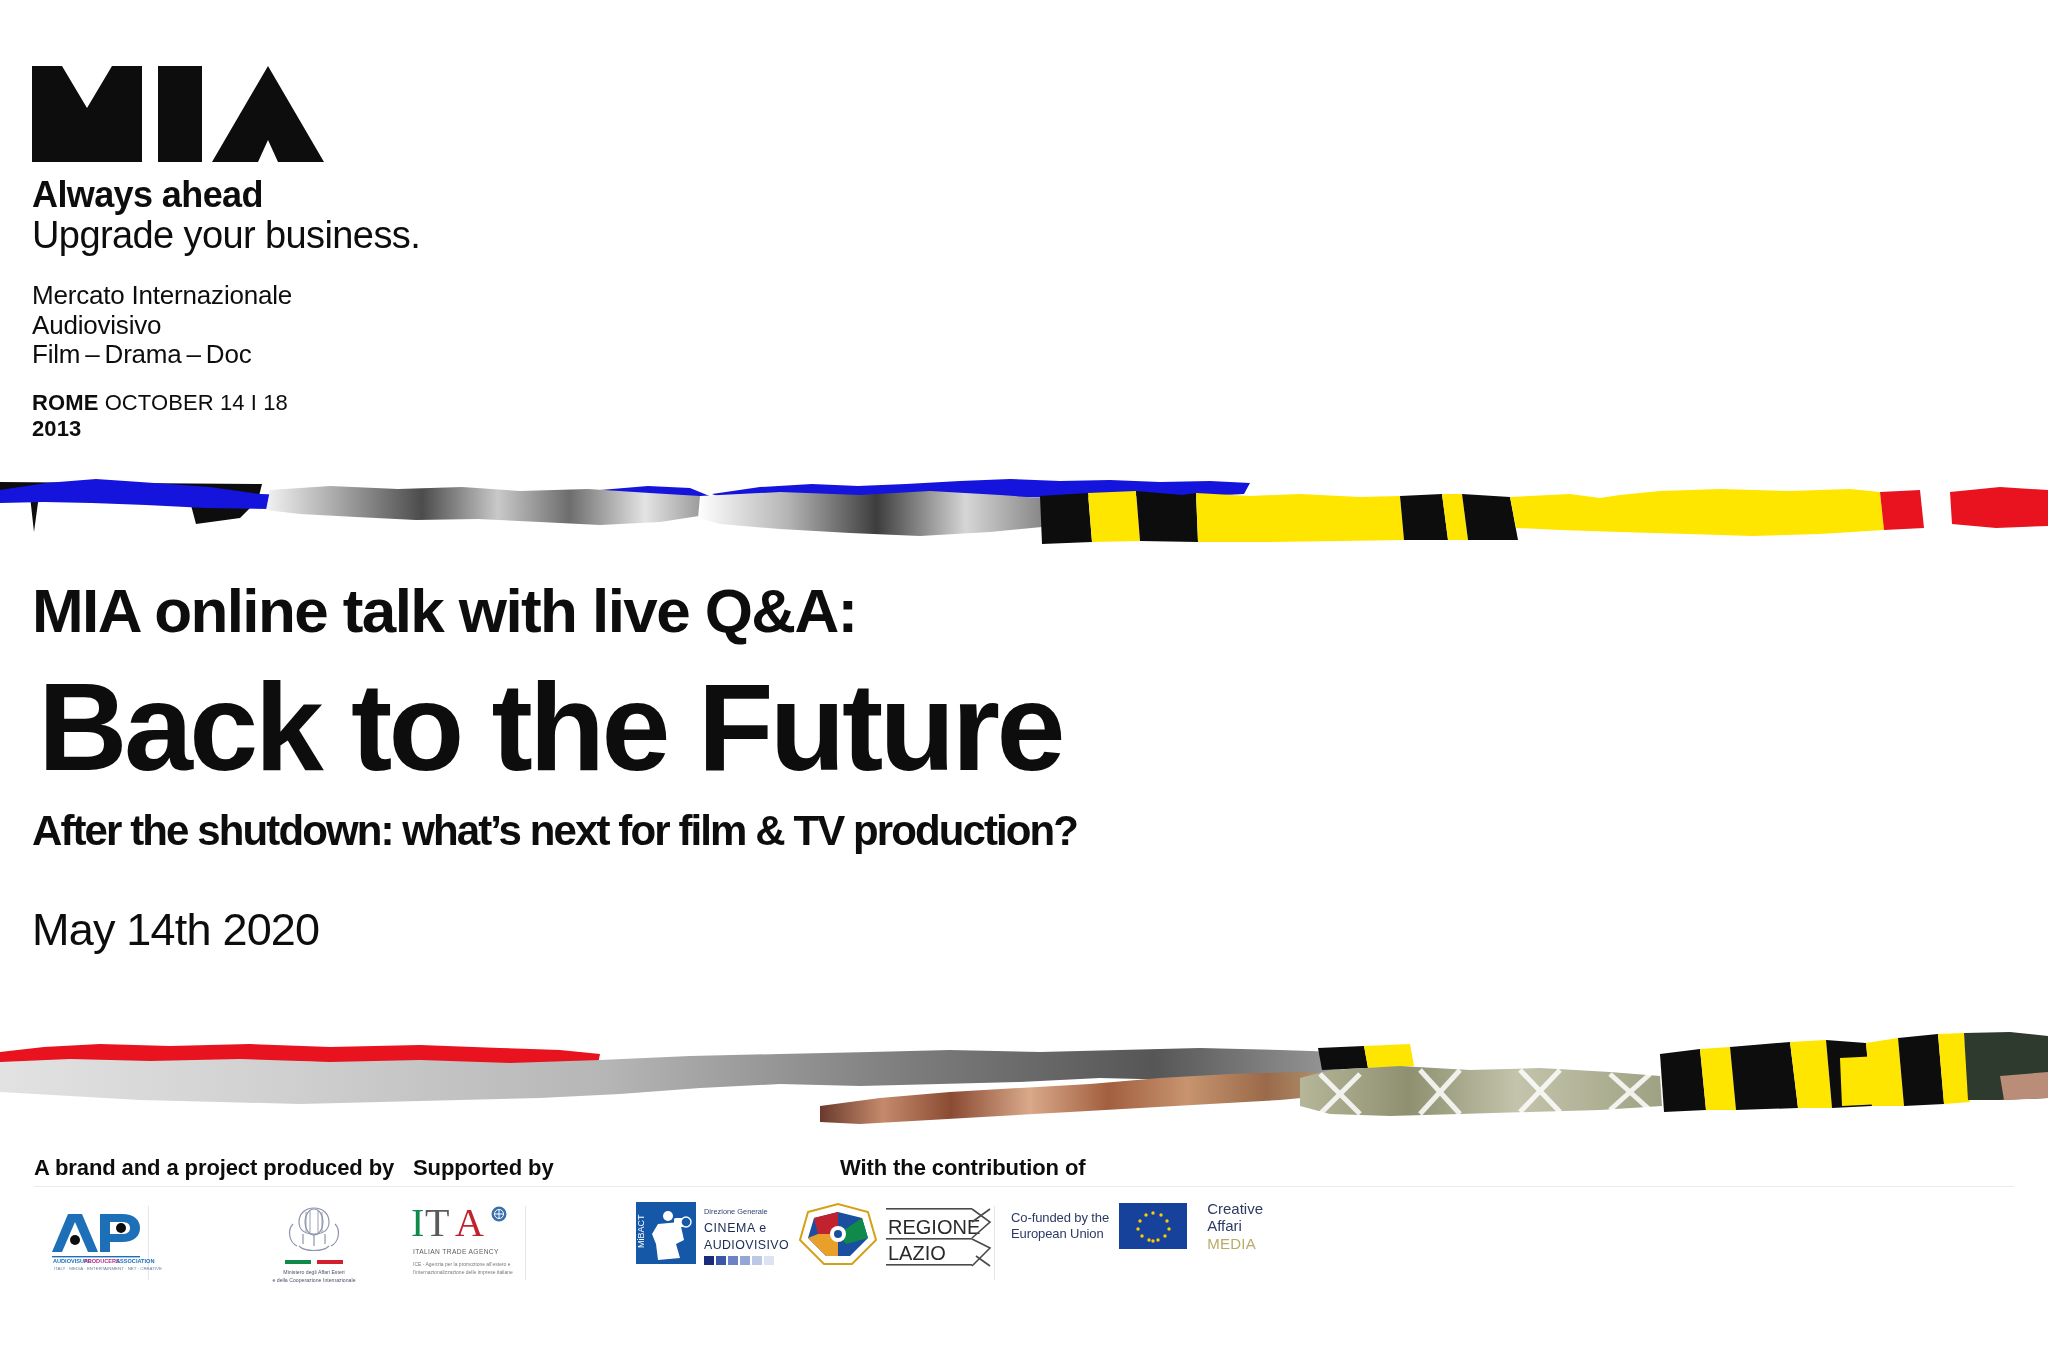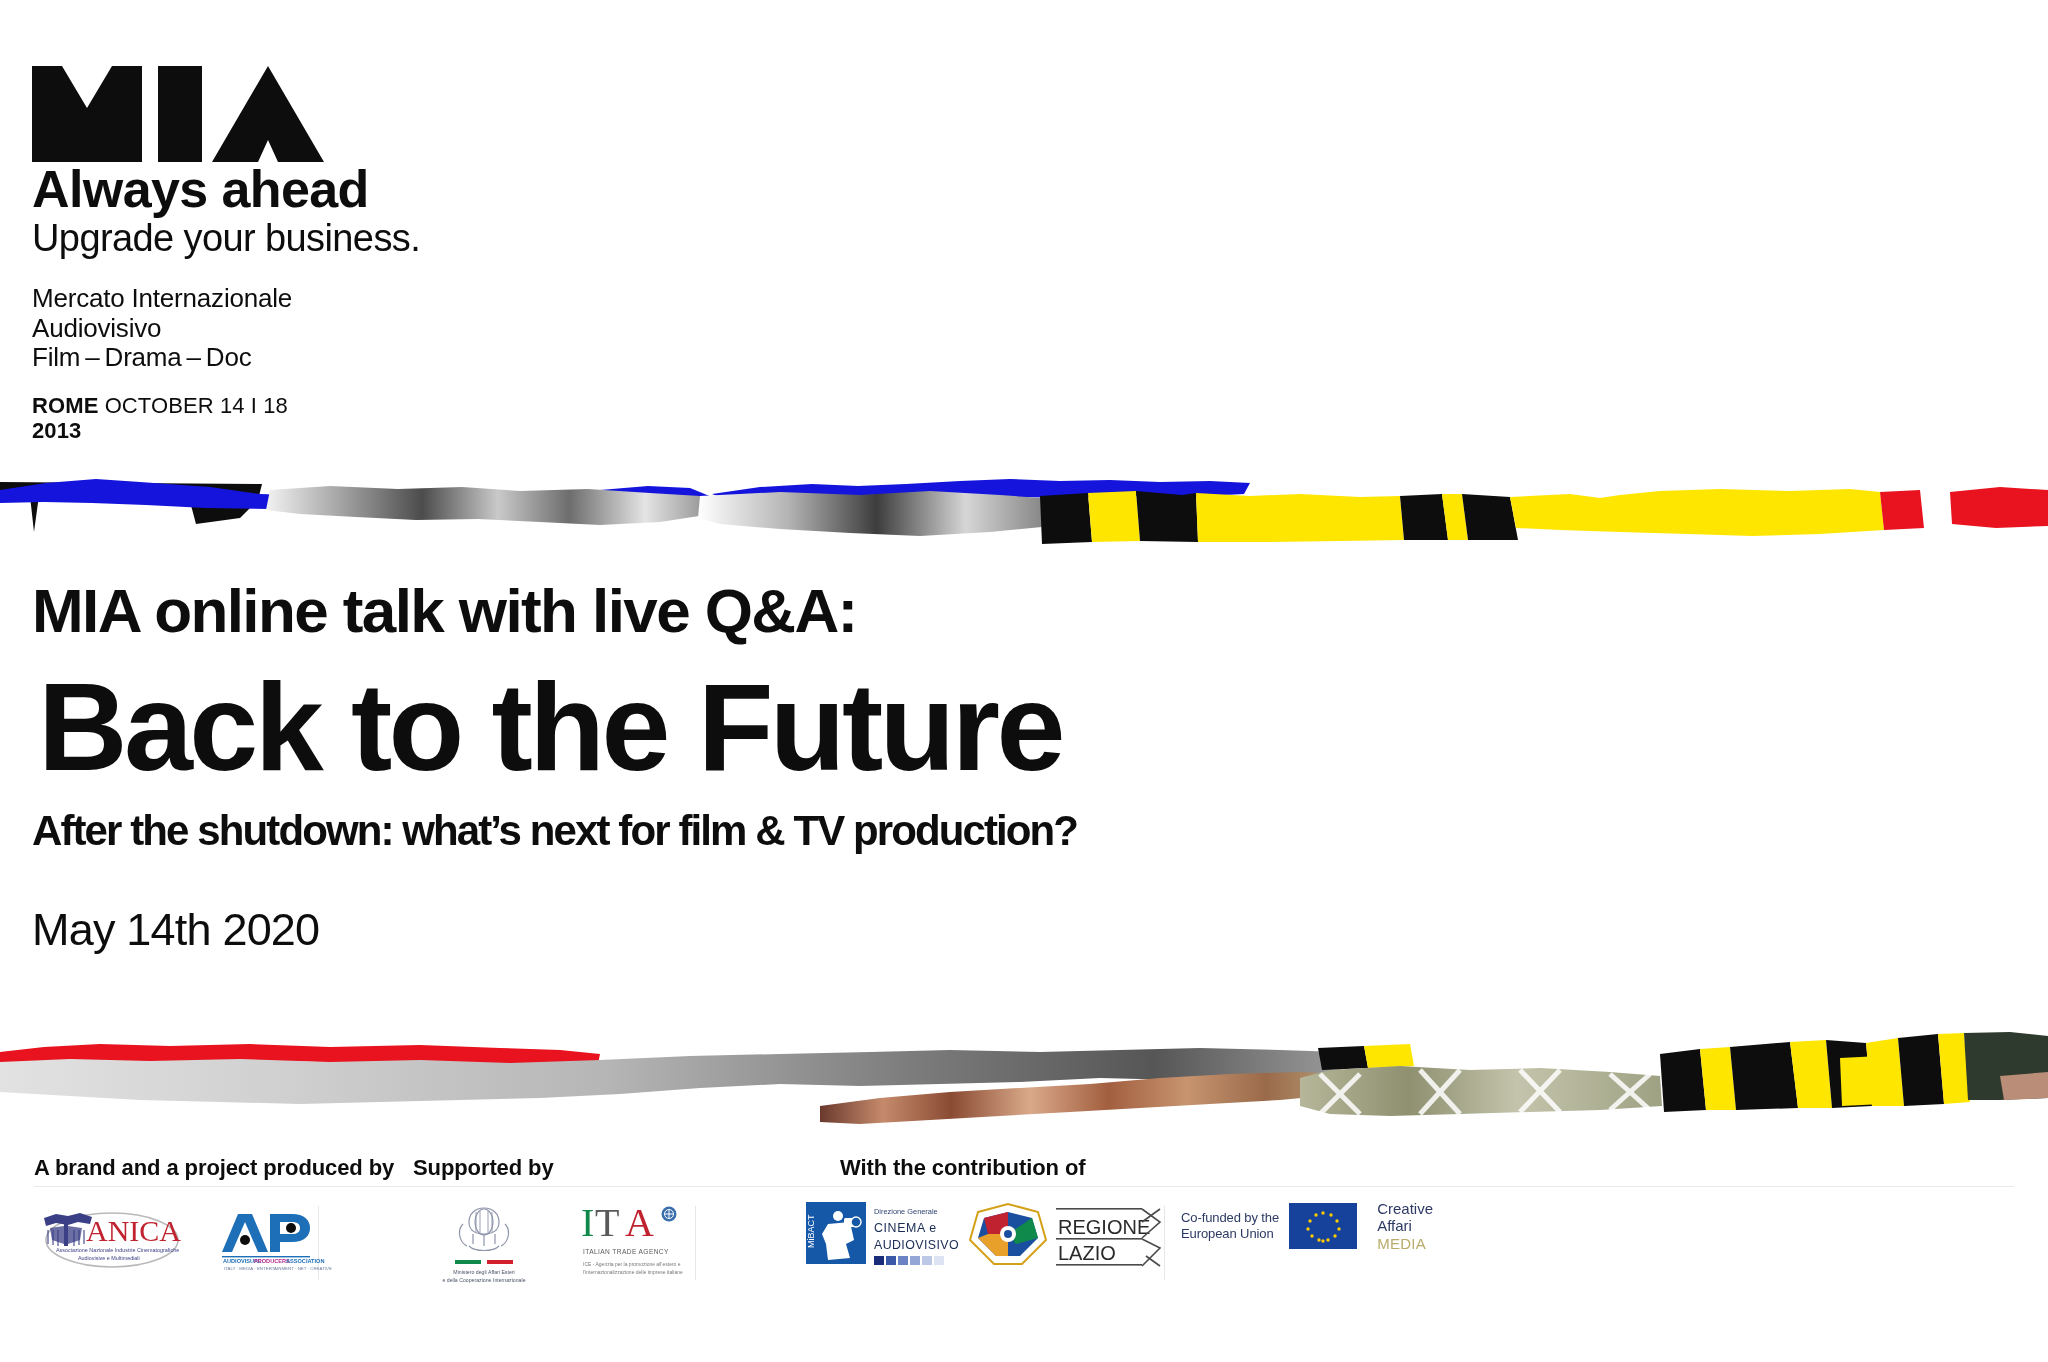"Always ahead" .brand-tag { font-size: 52px -> 36px; margin-top: none -> 14px }
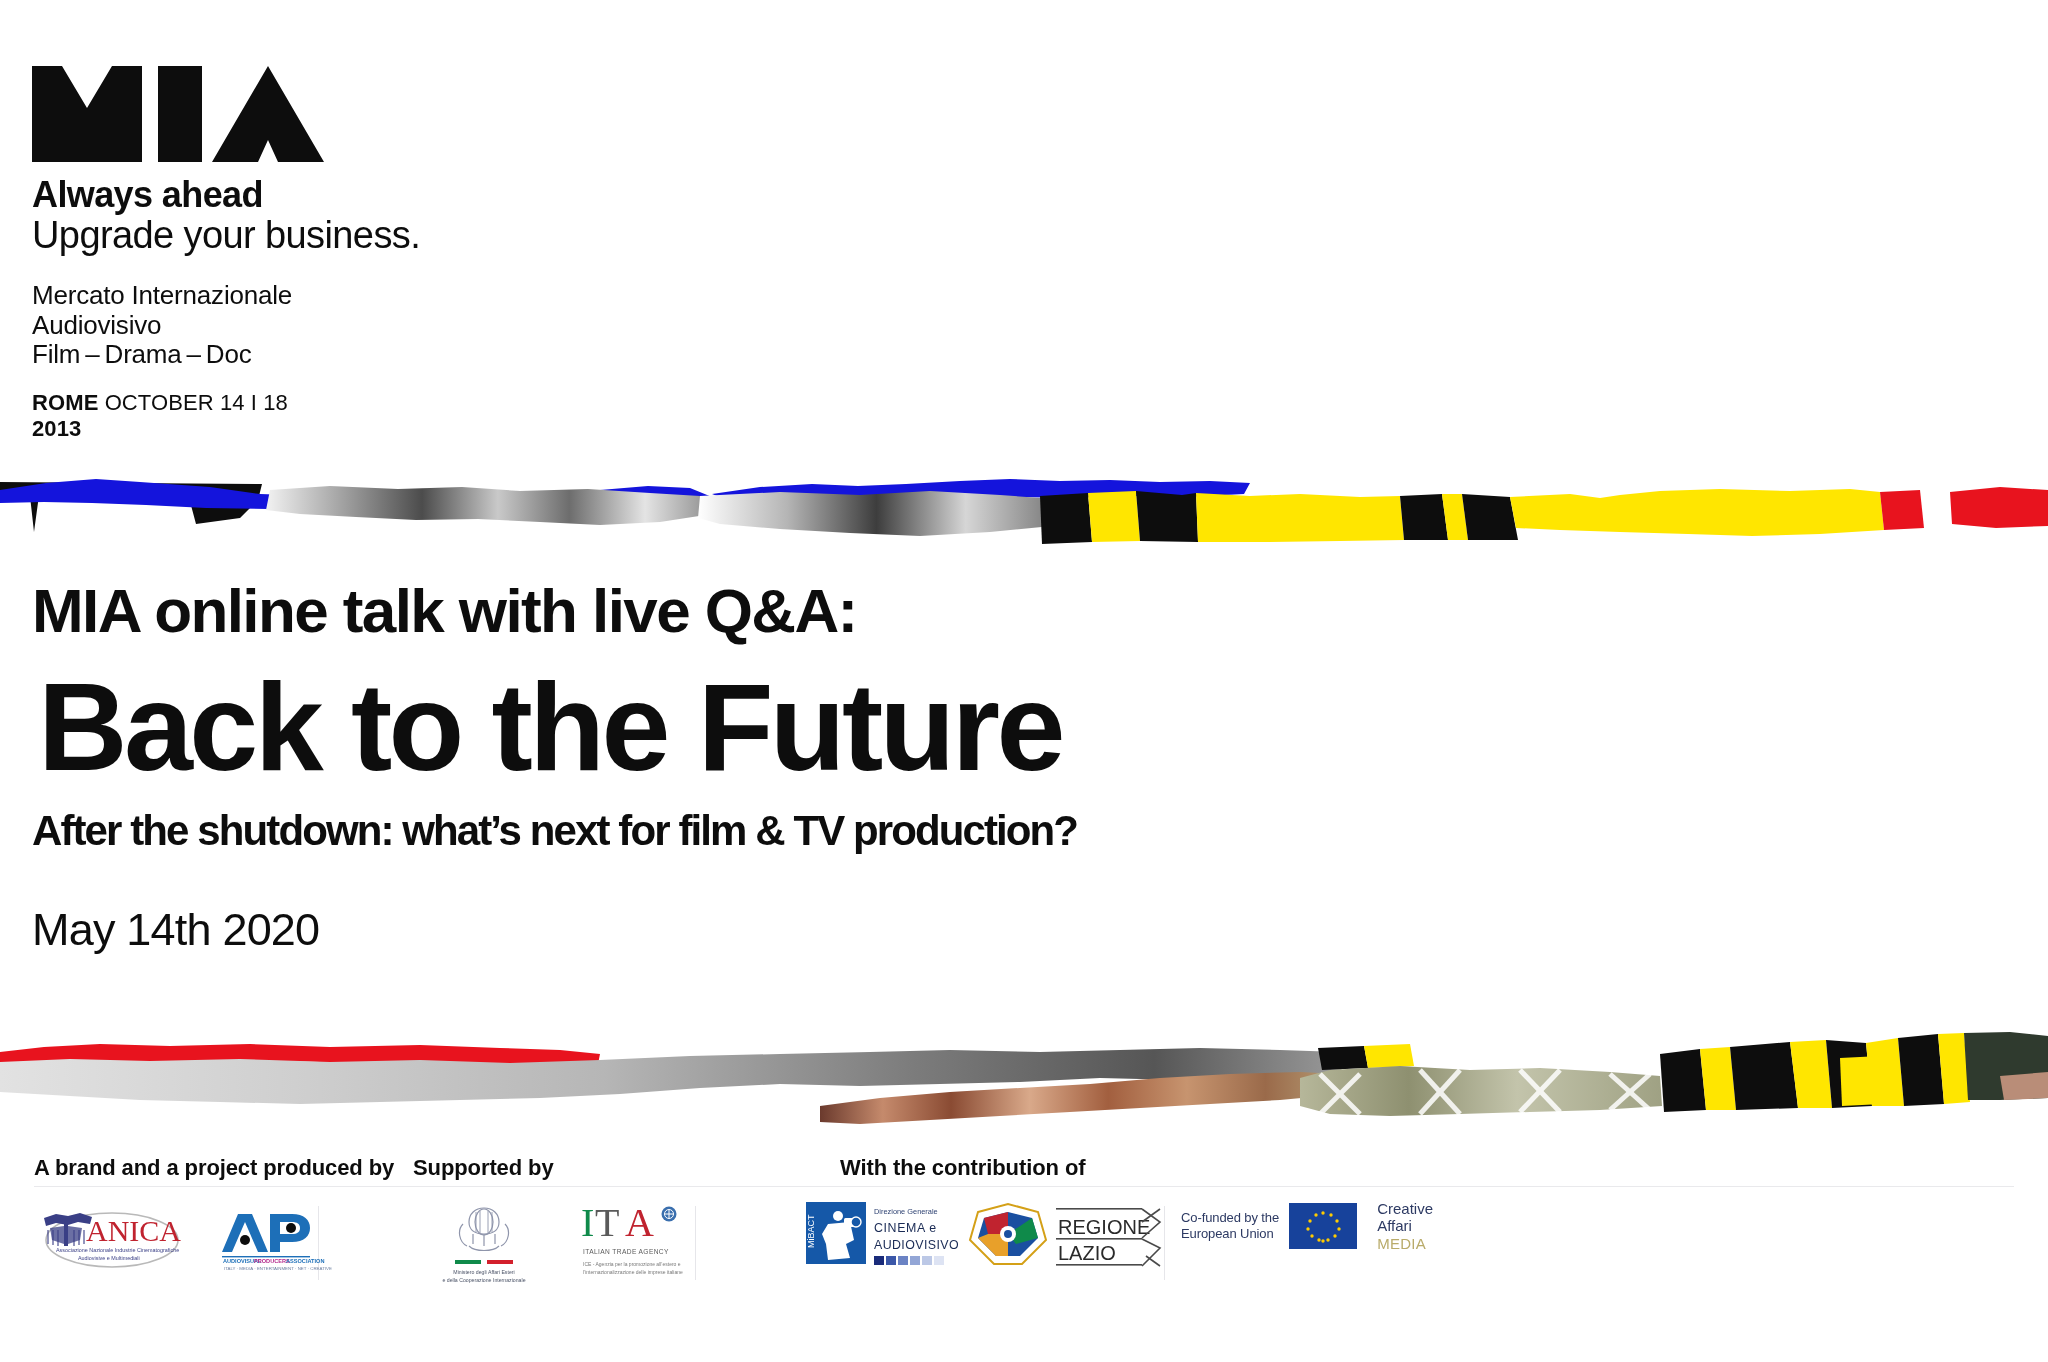"ANICA" div.logo-cell { html: <div> <svg> <ellipse></ellipse> <g> <path></path> <rect></rect> <path></path> <path></path> <g> <path></path> </g> </g> <text>ANICA</text> <text>Associazione Nazionale Industrie Cinematografiche</text> <text>Audiovisive e Multimediali</text> </svg> </div> -> none }
